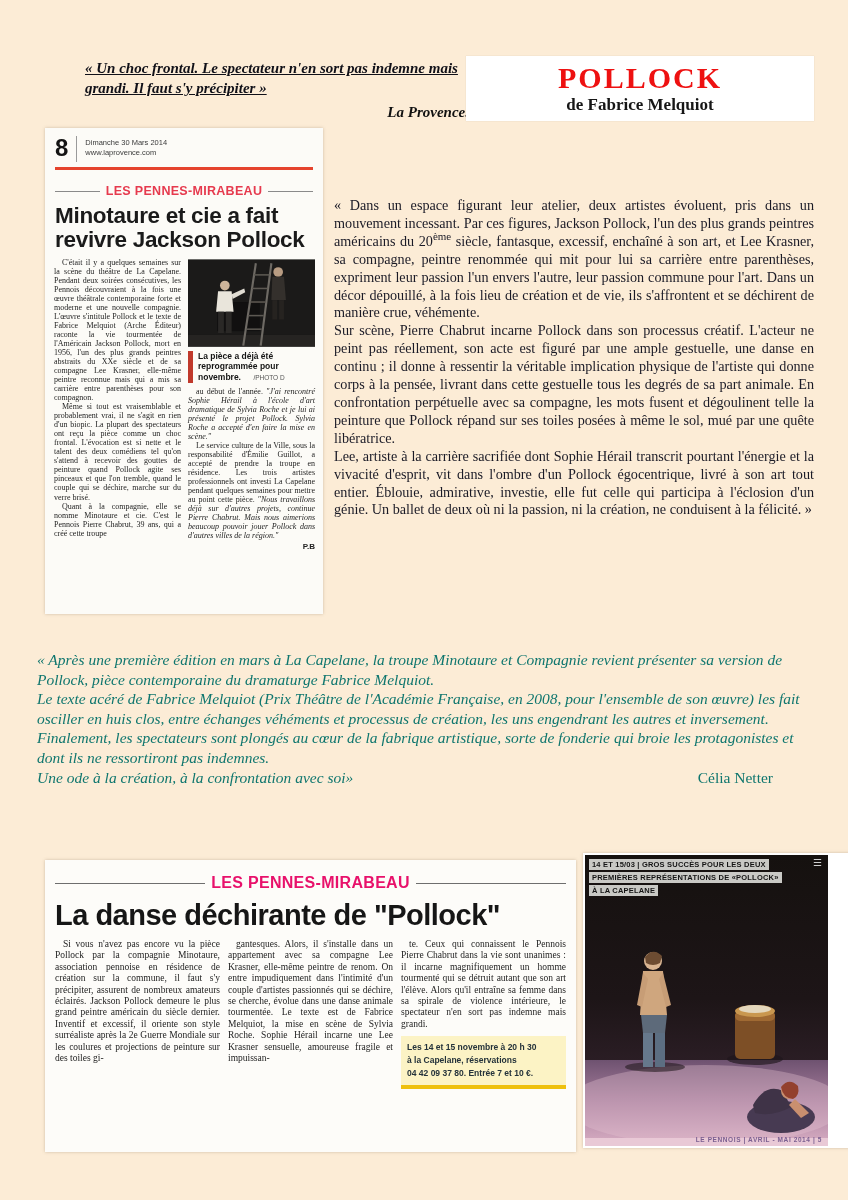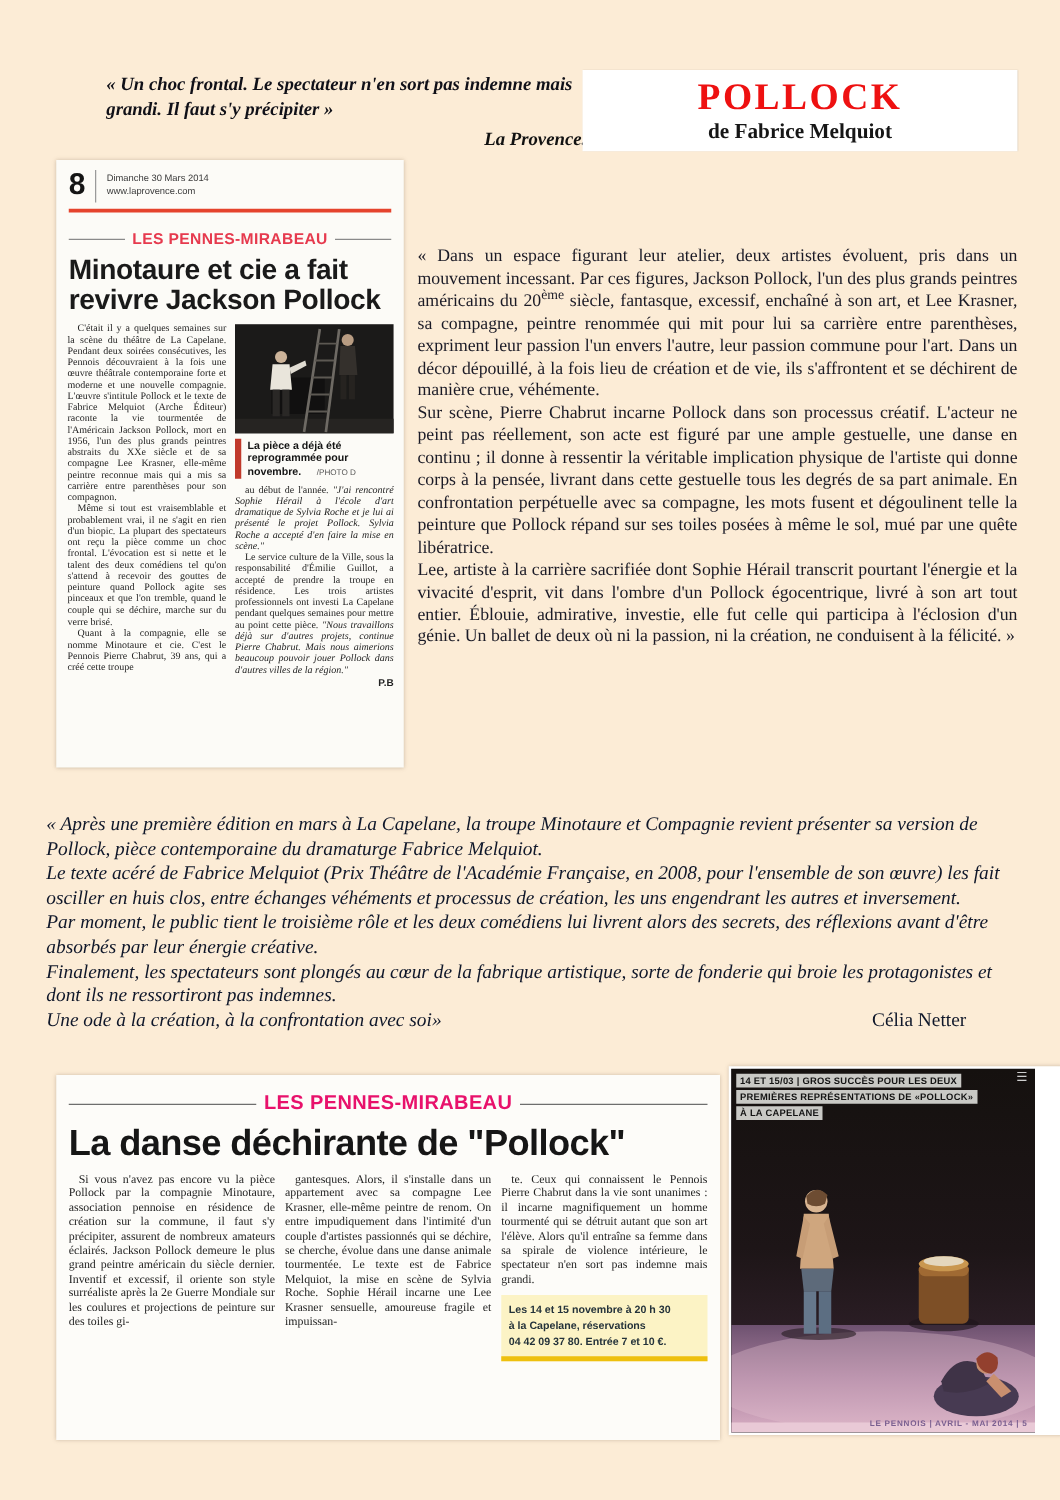"« Un choc frontal. Le" .top-quote .qtext { text-decoration: none -> underline }
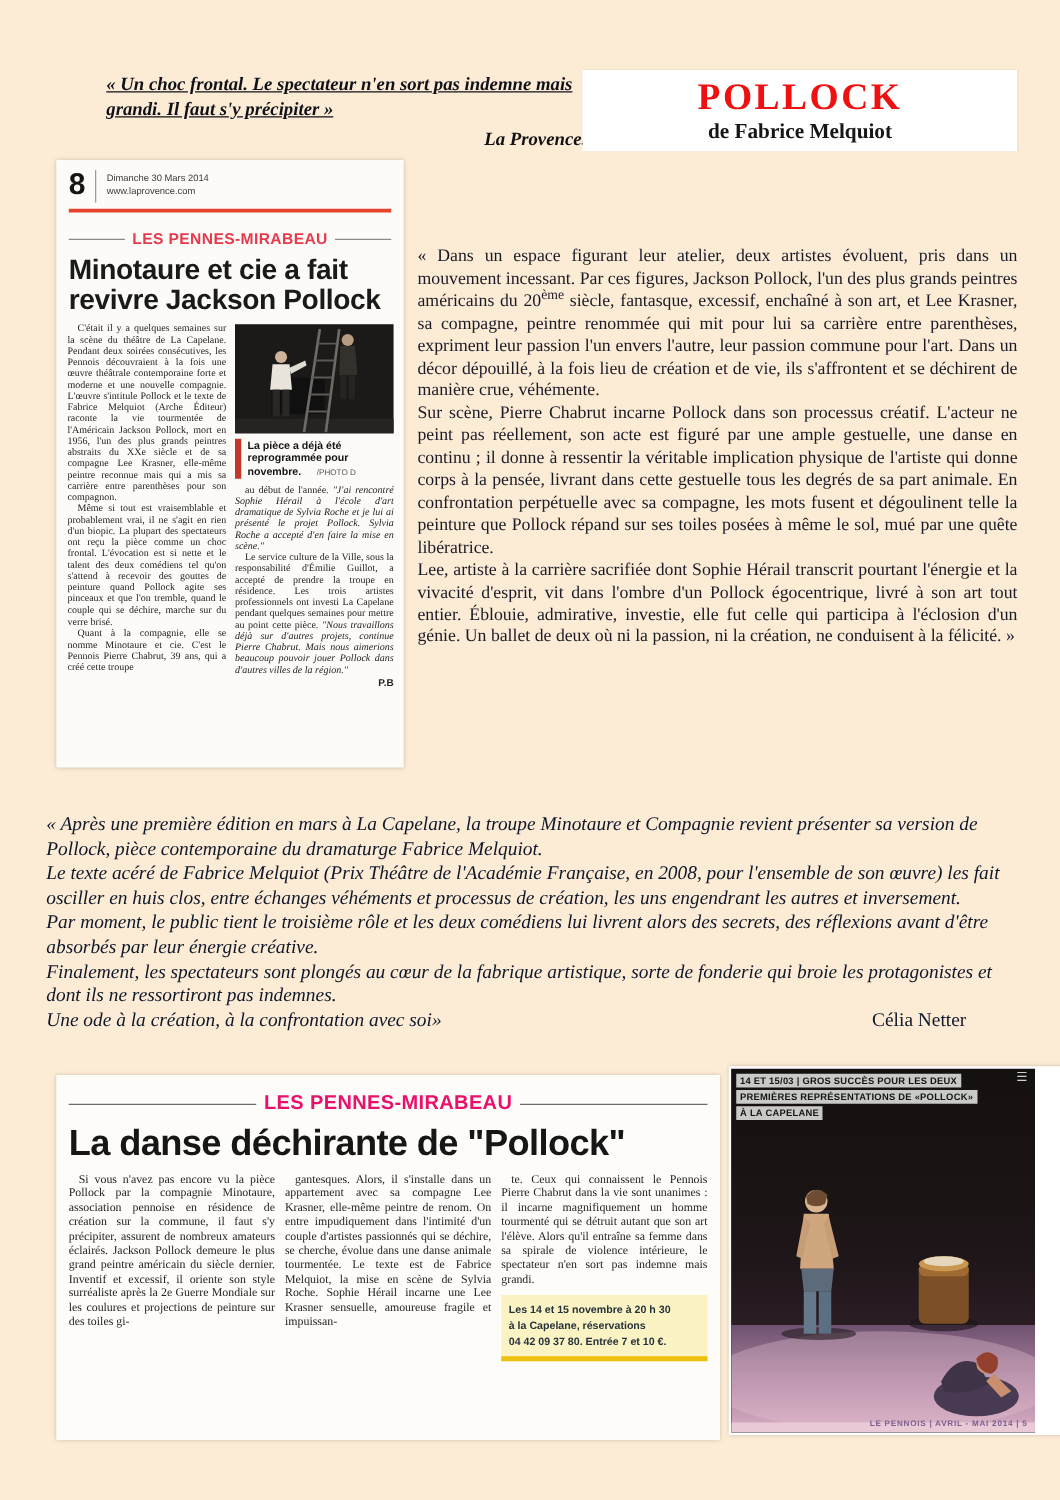"« Après une première édition" .press { color: #0f172a -> #0f766e }
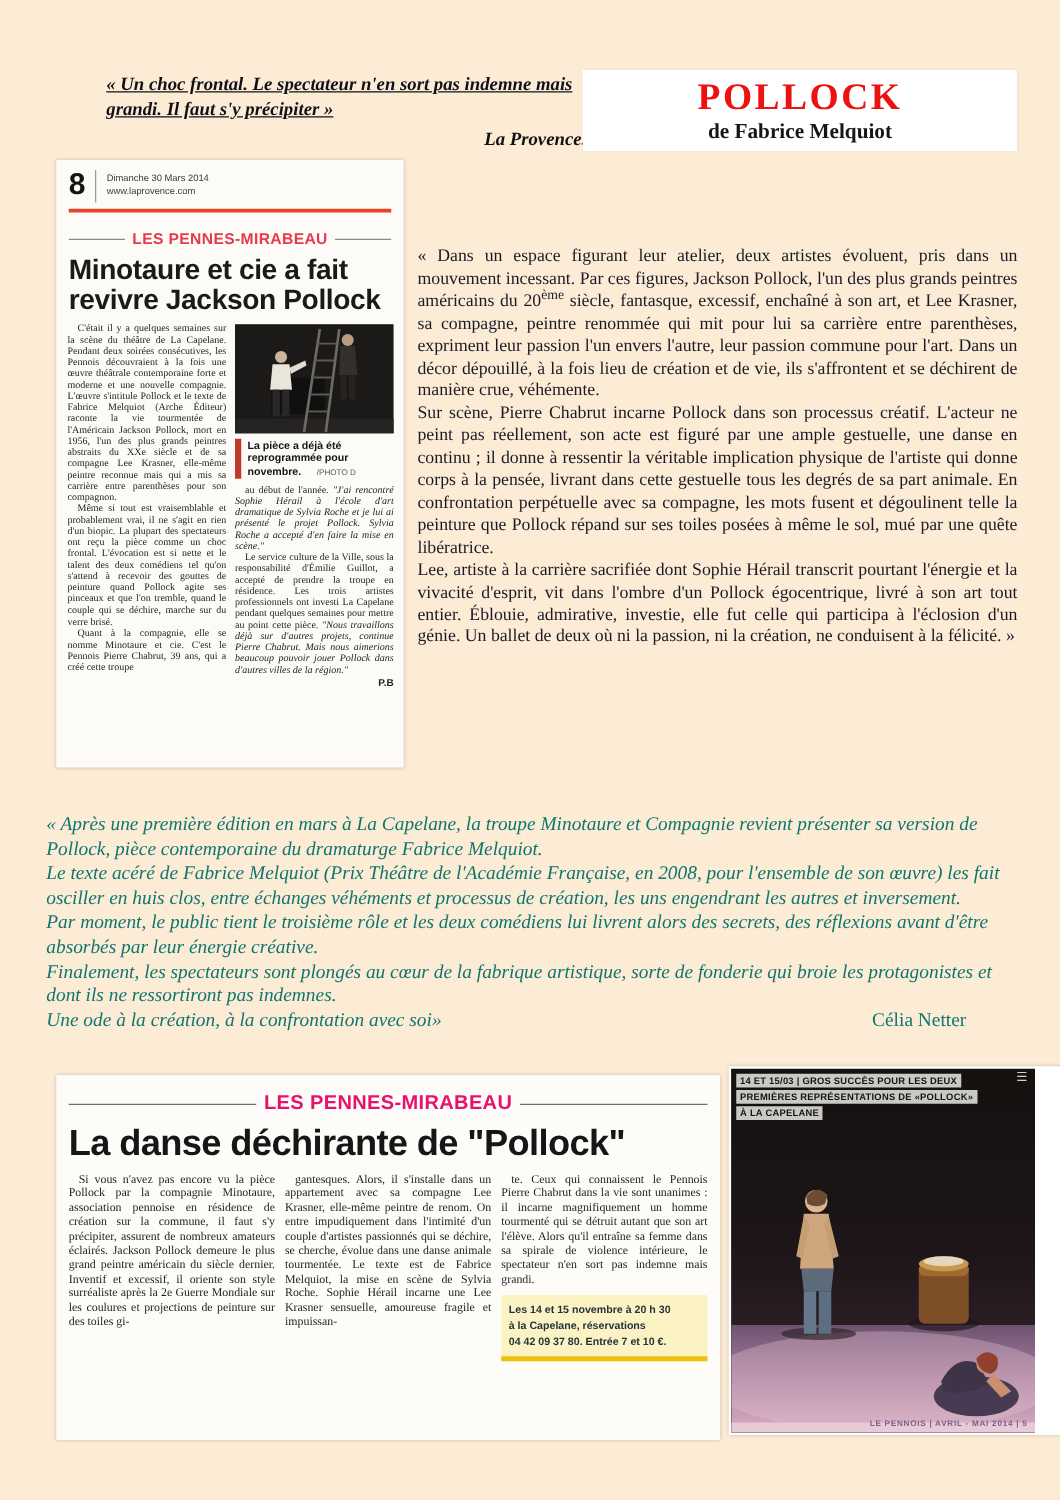"Par moment, le public tient" p { html: <p>Par moment, le public tient le troisième rôle et les deux comédiens lui livrent alors des secrets, des réflexions avant d'être absorbés par leur énergie créative.</p> -> none }
